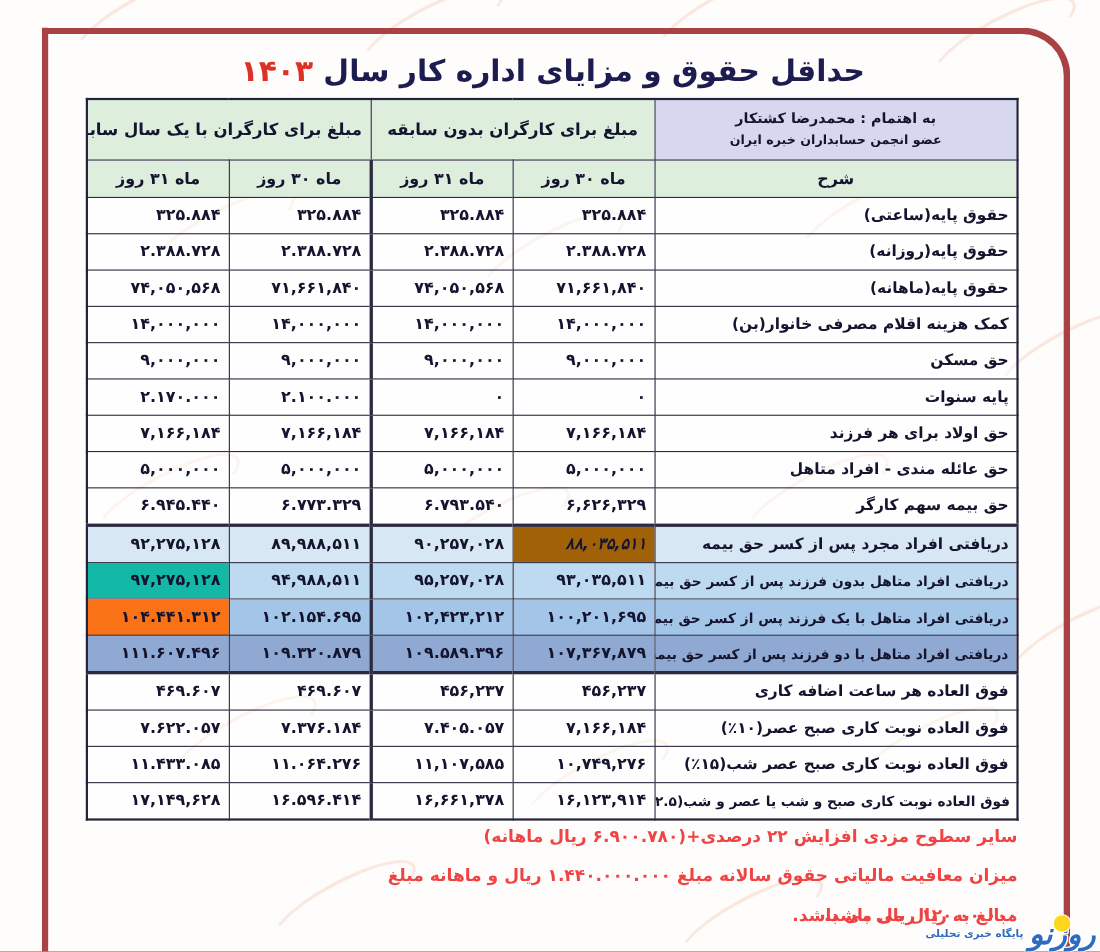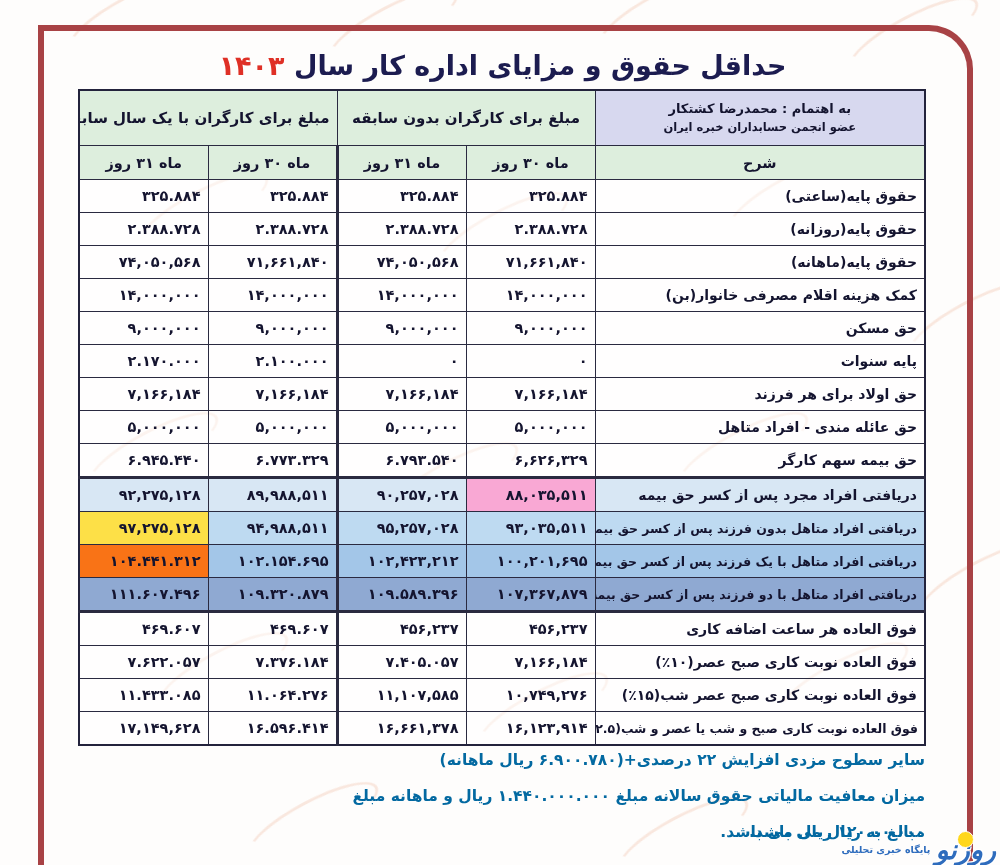"۸۸,۰۳۵,۵۱۱" td.num { background: #f9a8d4 -> #a16207; font-style: none -> italic }
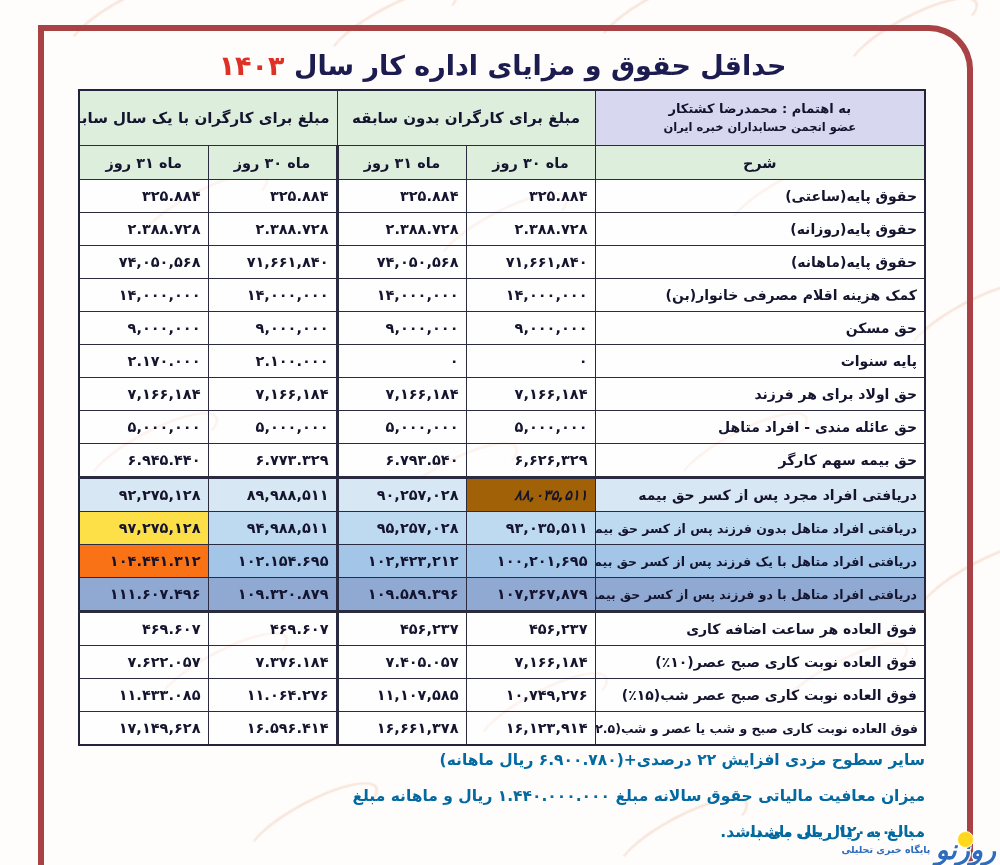"۹۷,۲۷۵,۱۲۸" td.num { background: #fde047 -> #14b8a6 }
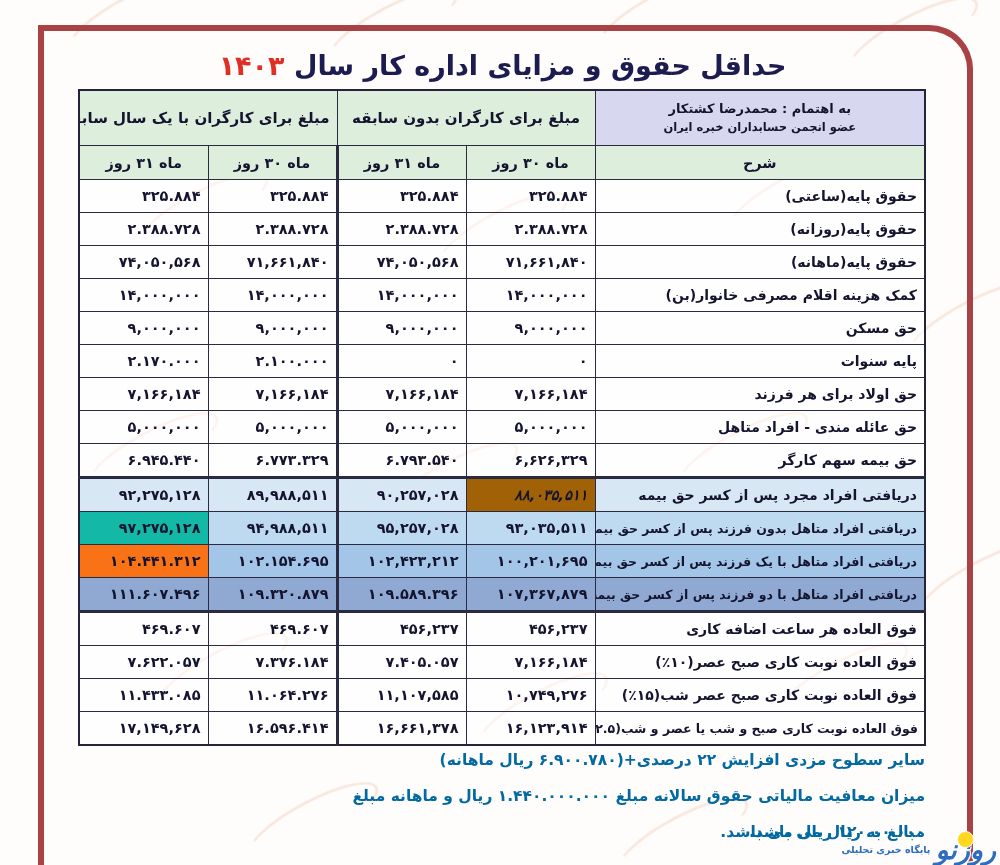"سایر سطوح مزدی افزایش ۲۲" .notes { color: #0369a1 -> #ef4444 }
